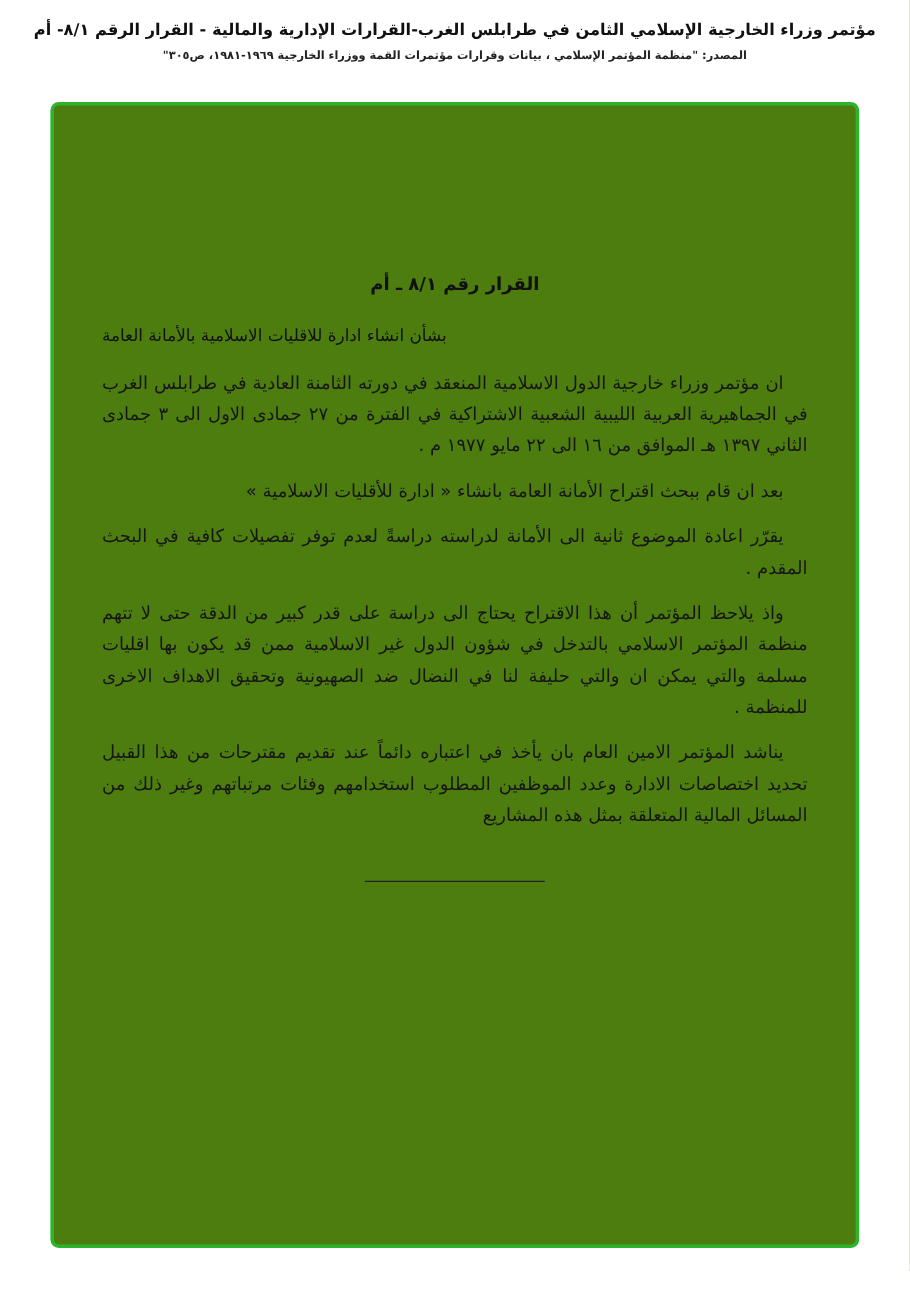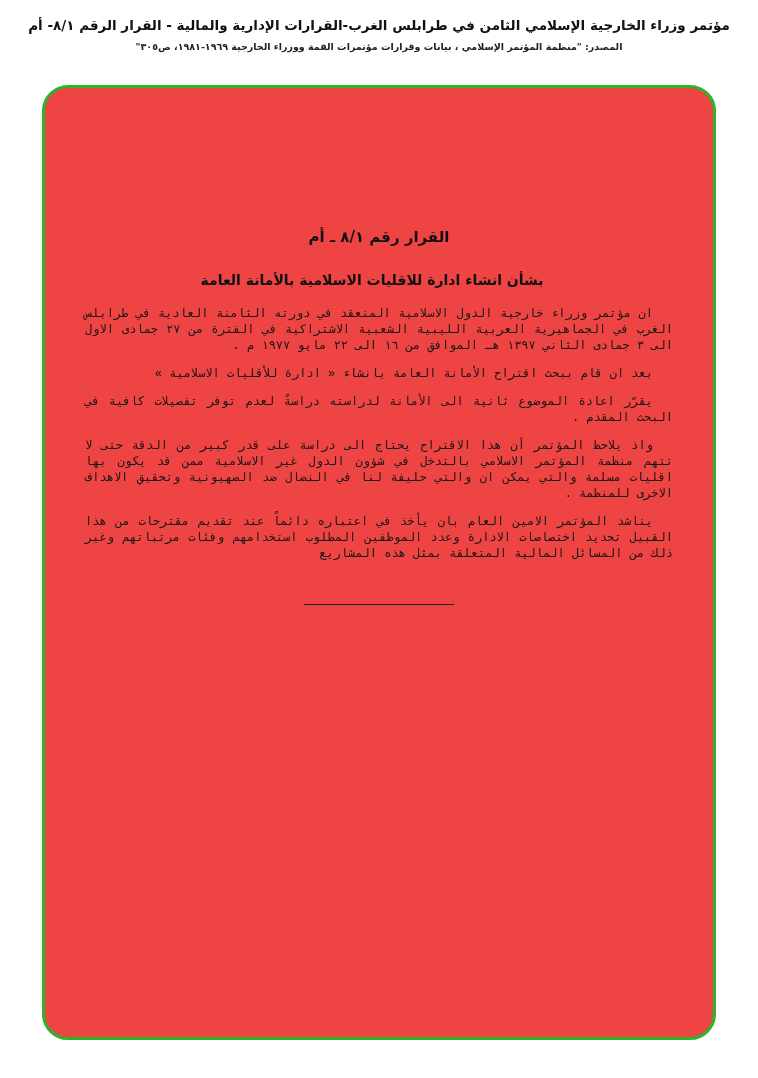"القرار رقم ٨/١ ـ أم" .doc-frame { background: #ef4444 -> #4d7c0f; border-radius: 26px -> 7px }
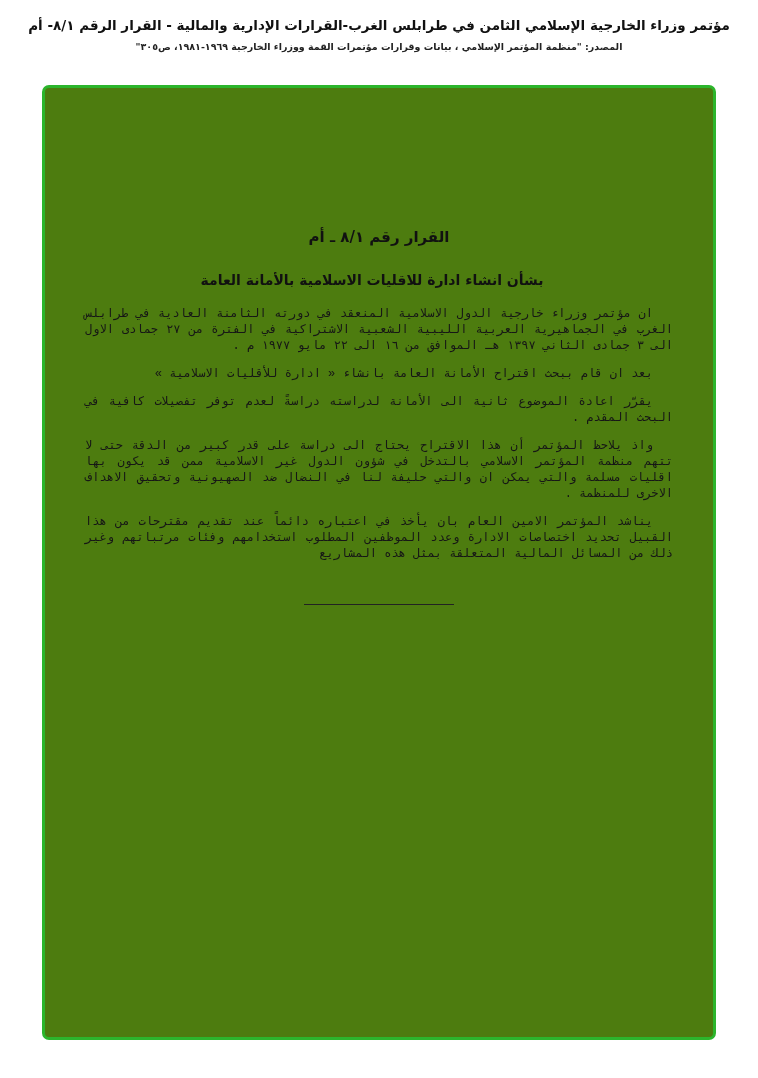"بشأن انشاء ادارة للاقليات الاسلامية" .doc-subtitle { font-weight: bold -> normal; text-align: center -> left }
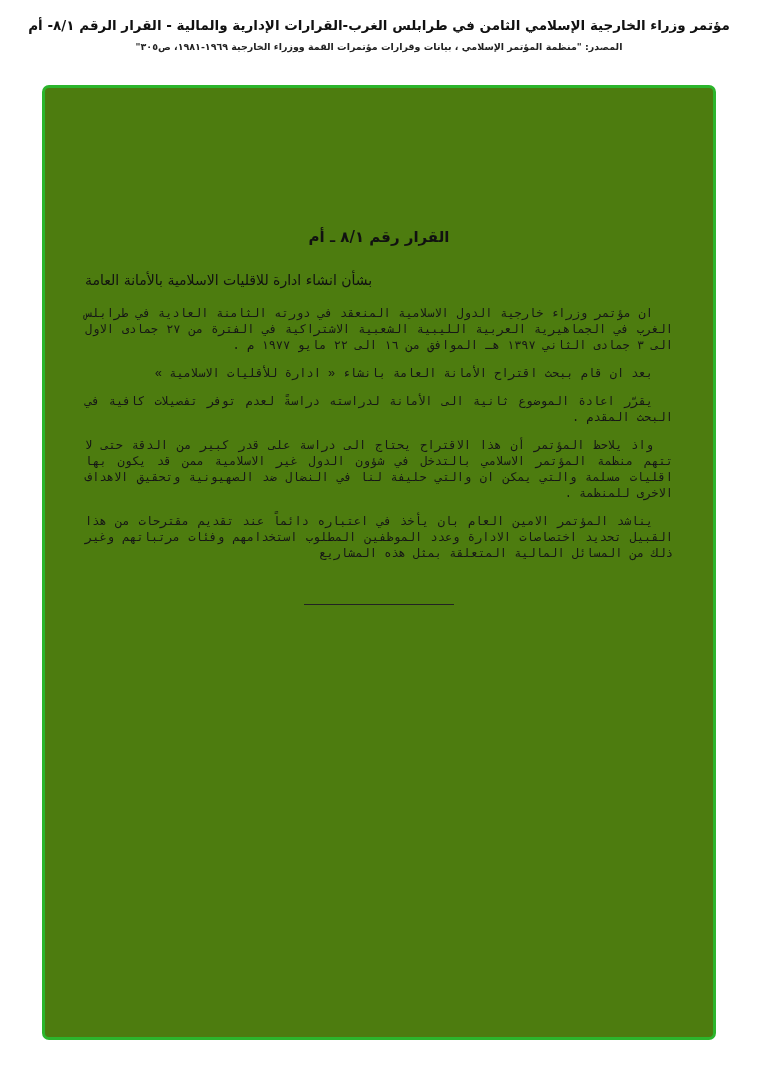"ان مؤتمر وزراء خارجية الدول" .doc-paragraph { font-family: Liberation Mono, monospace -> none; font-size: 12px -> 15px; line-height: 16px -> 26px }
